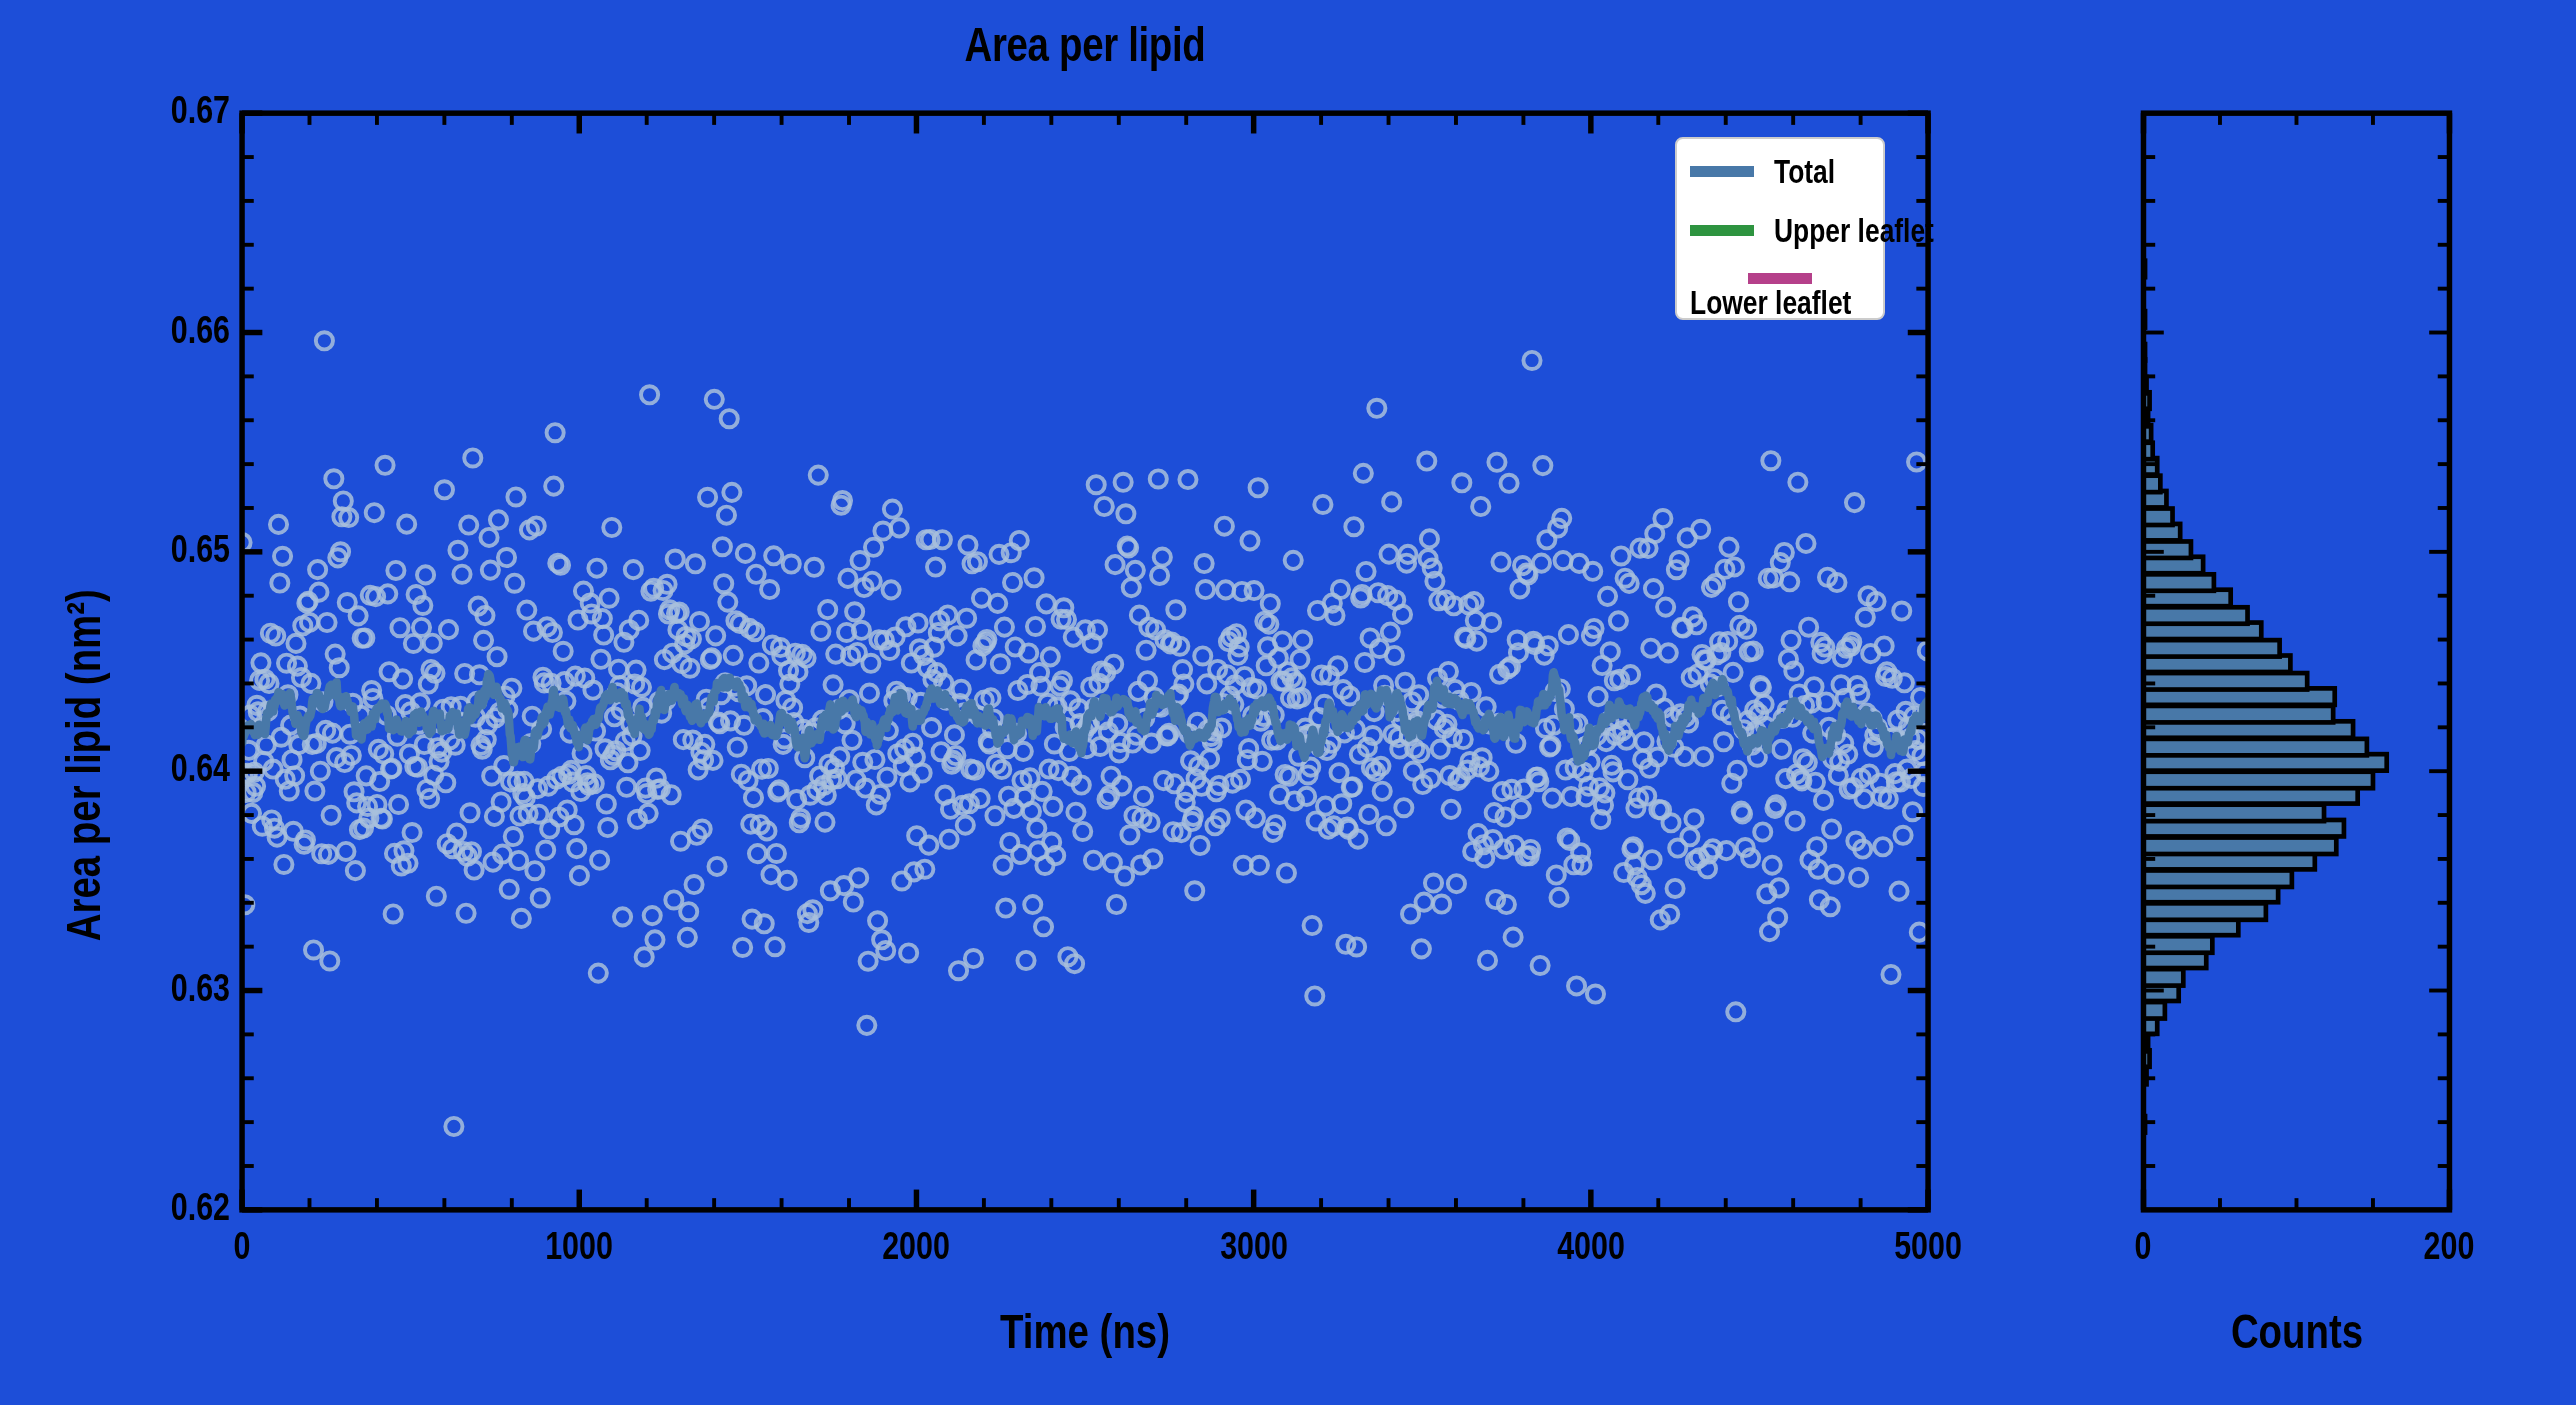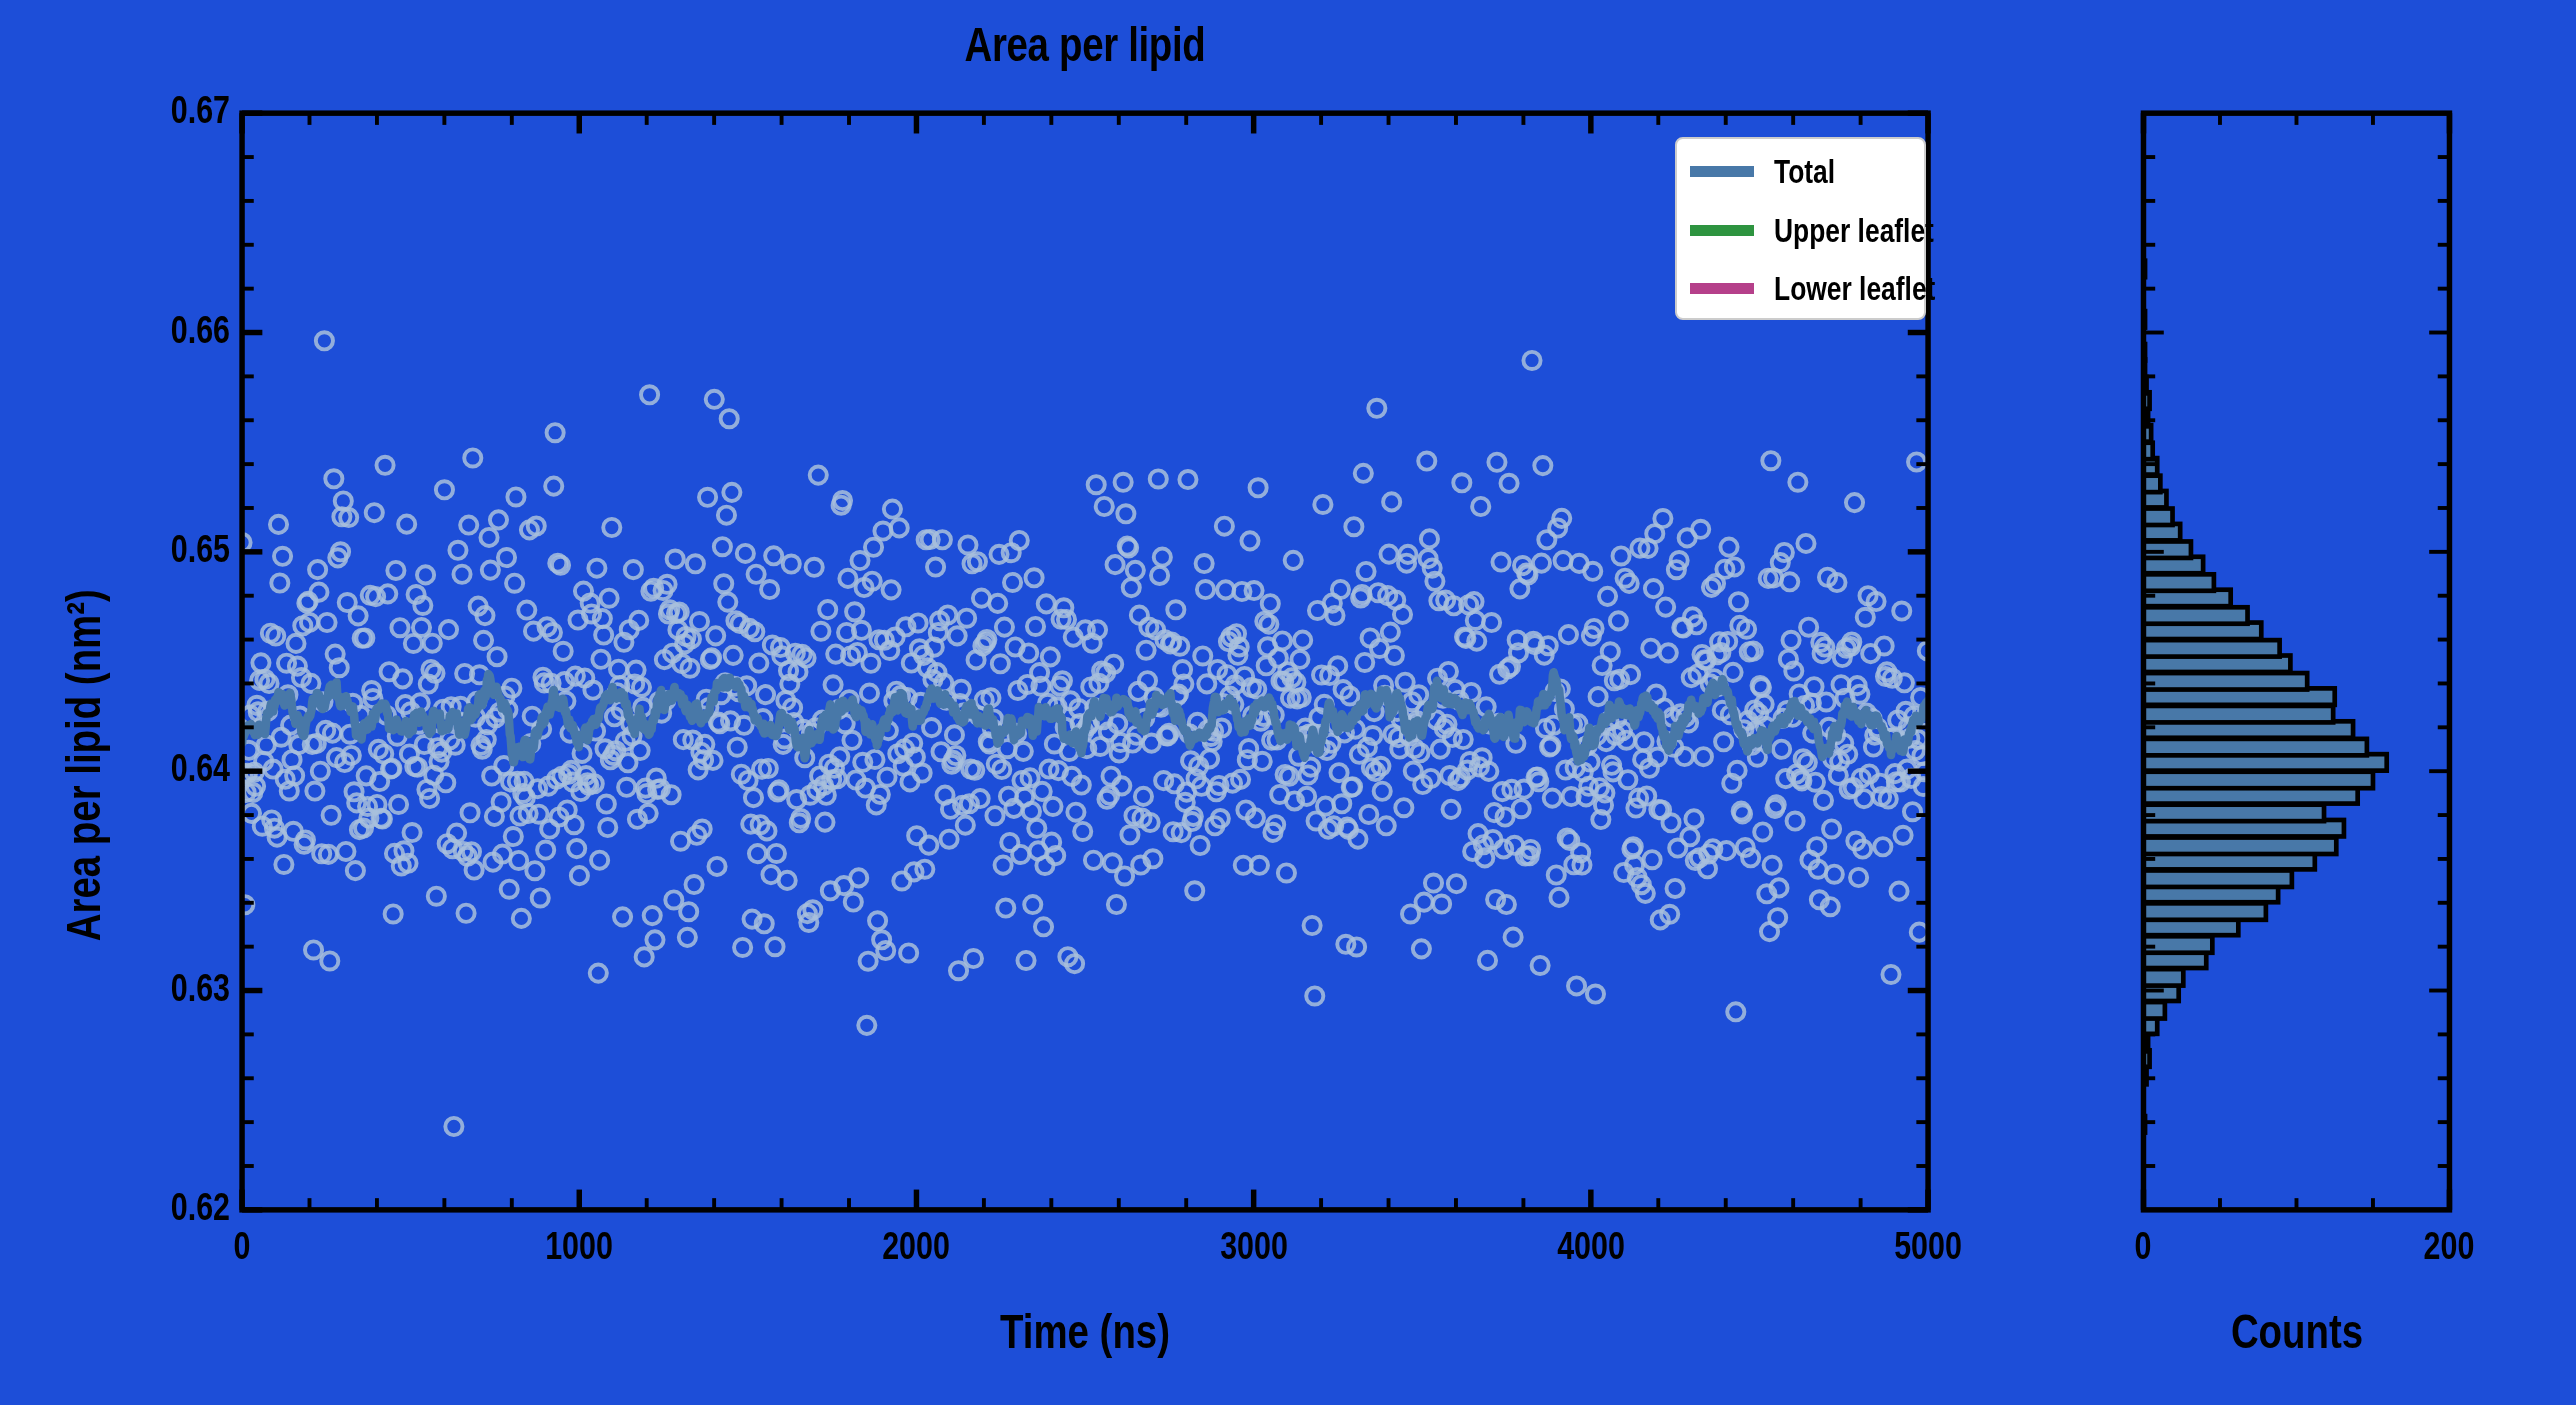"Total" .legend-box { width: 251px -> 210px }
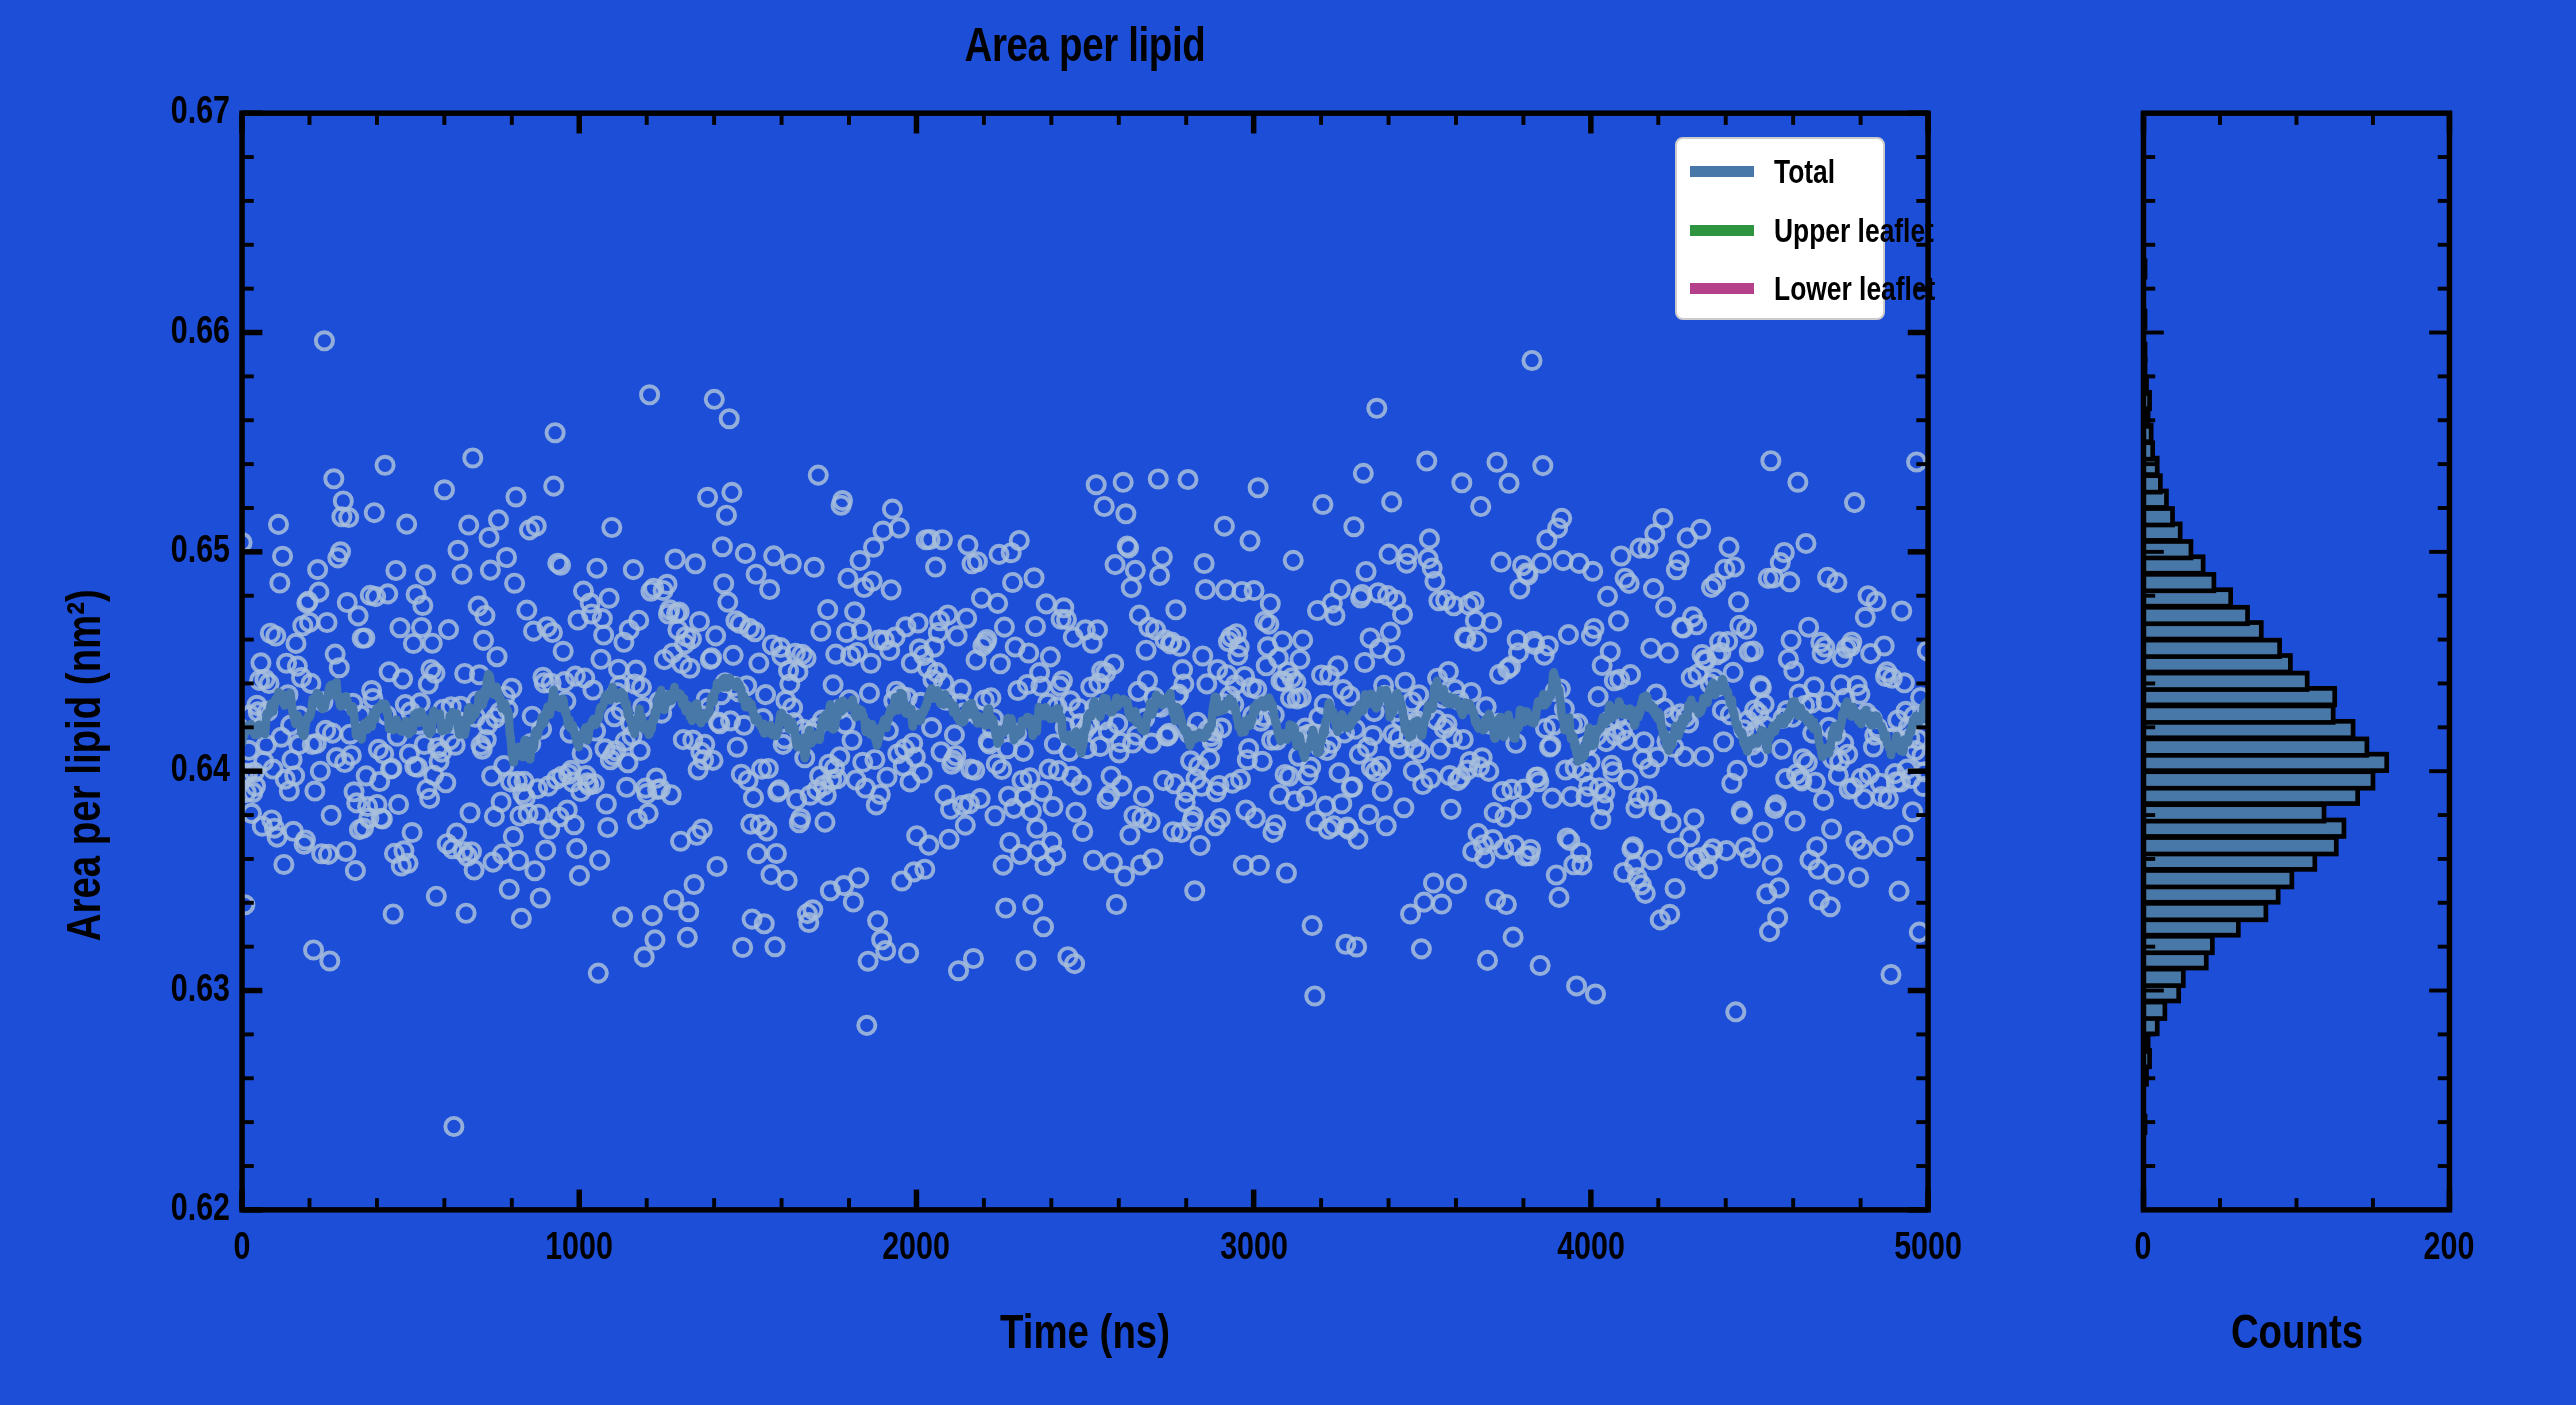"Lower leaflet" div.legend-row { flex-direction: none -> column }
